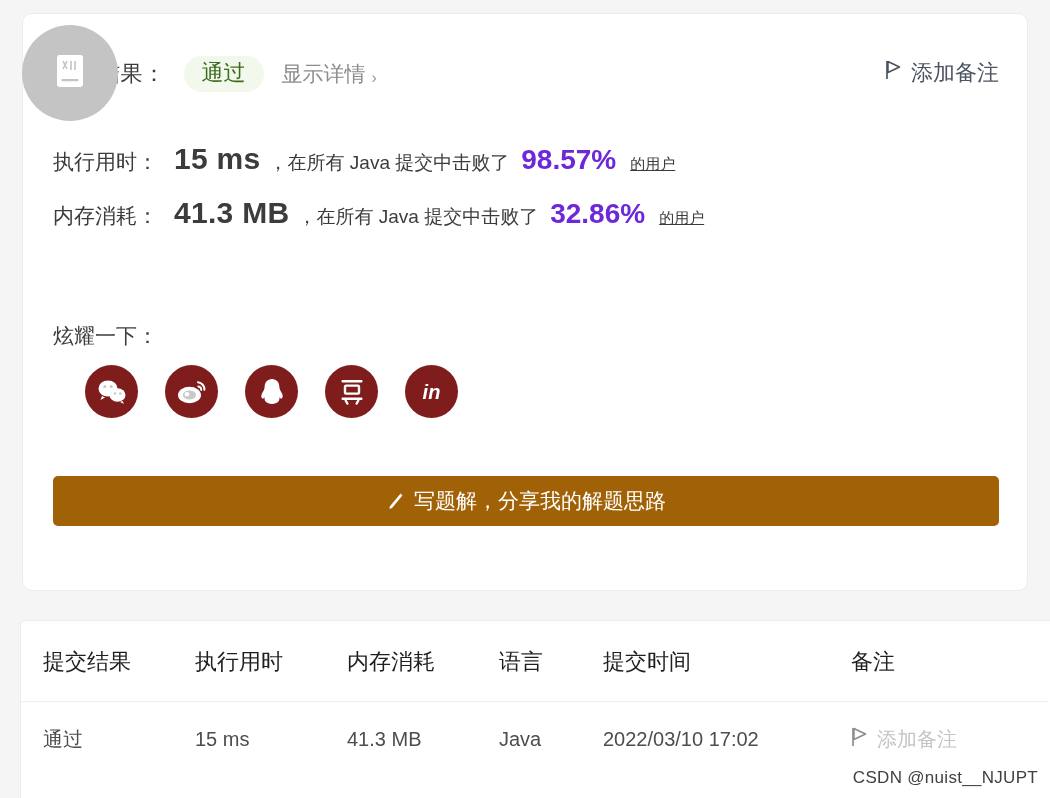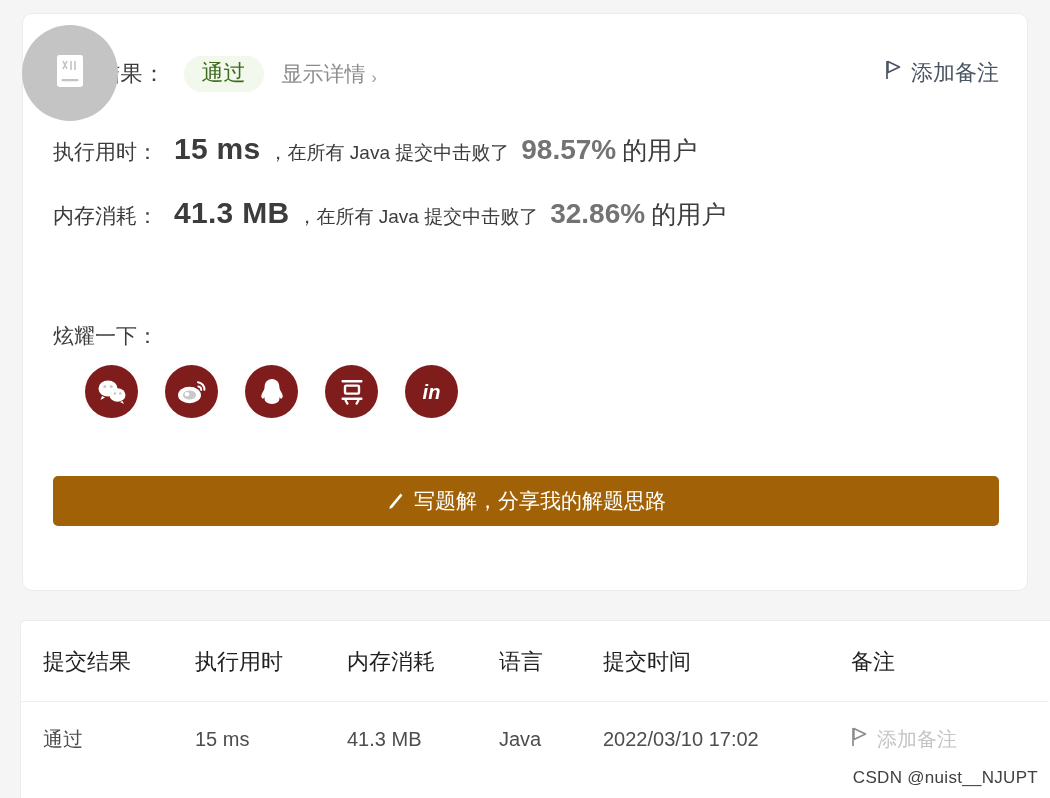"执行用时：" .stat-line.l1 { top: 118px -> 128px }
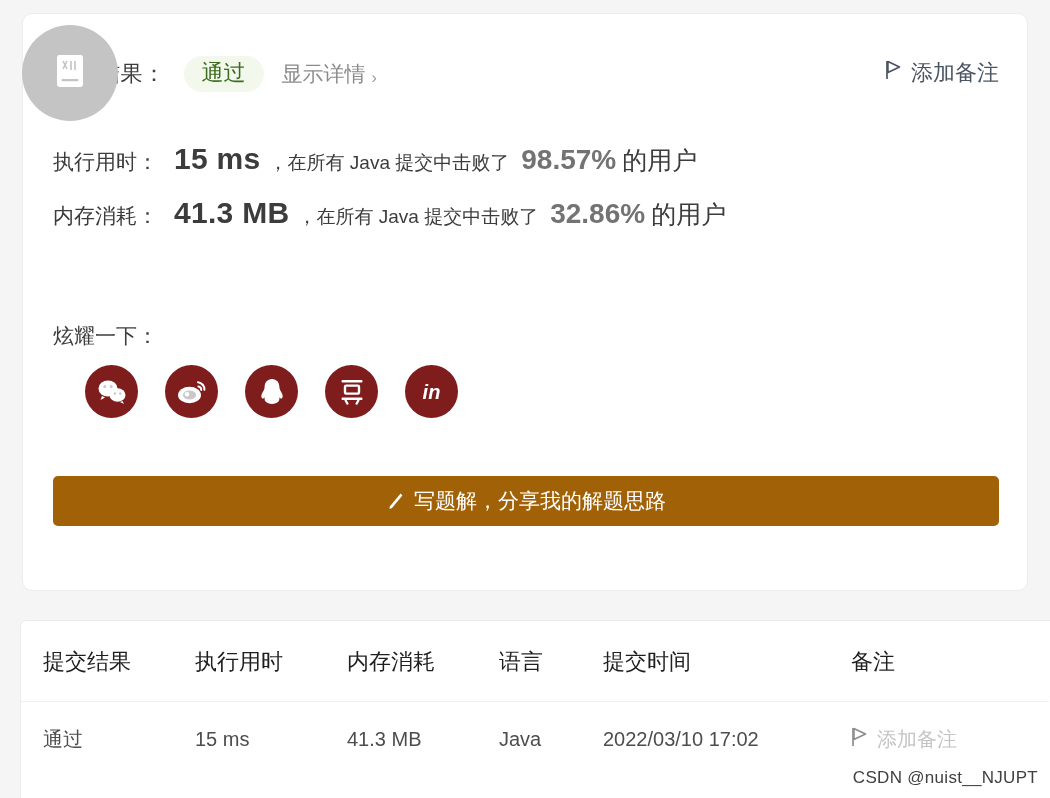"98.57%" .stat-pct { color: #737373 -> #6d28d9 }
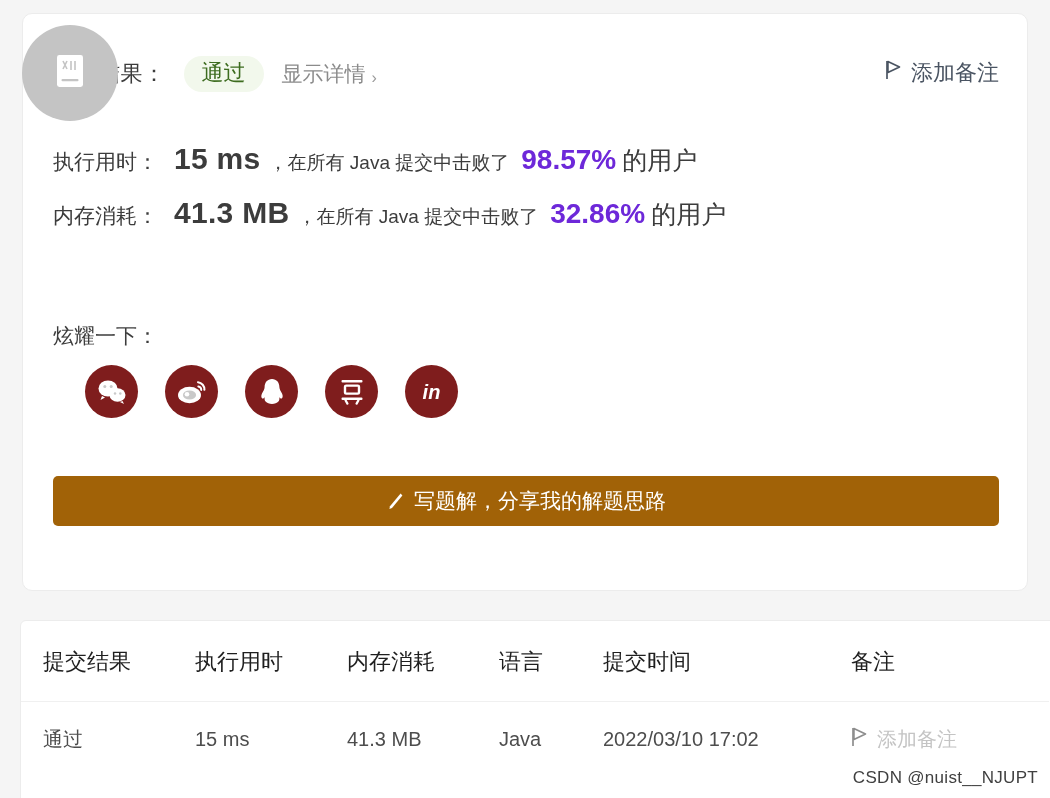"的用户" .stat-tail { font-size: 25px -> 15px; margin-left: none -> 8px; text-decoration: none -> underline }
